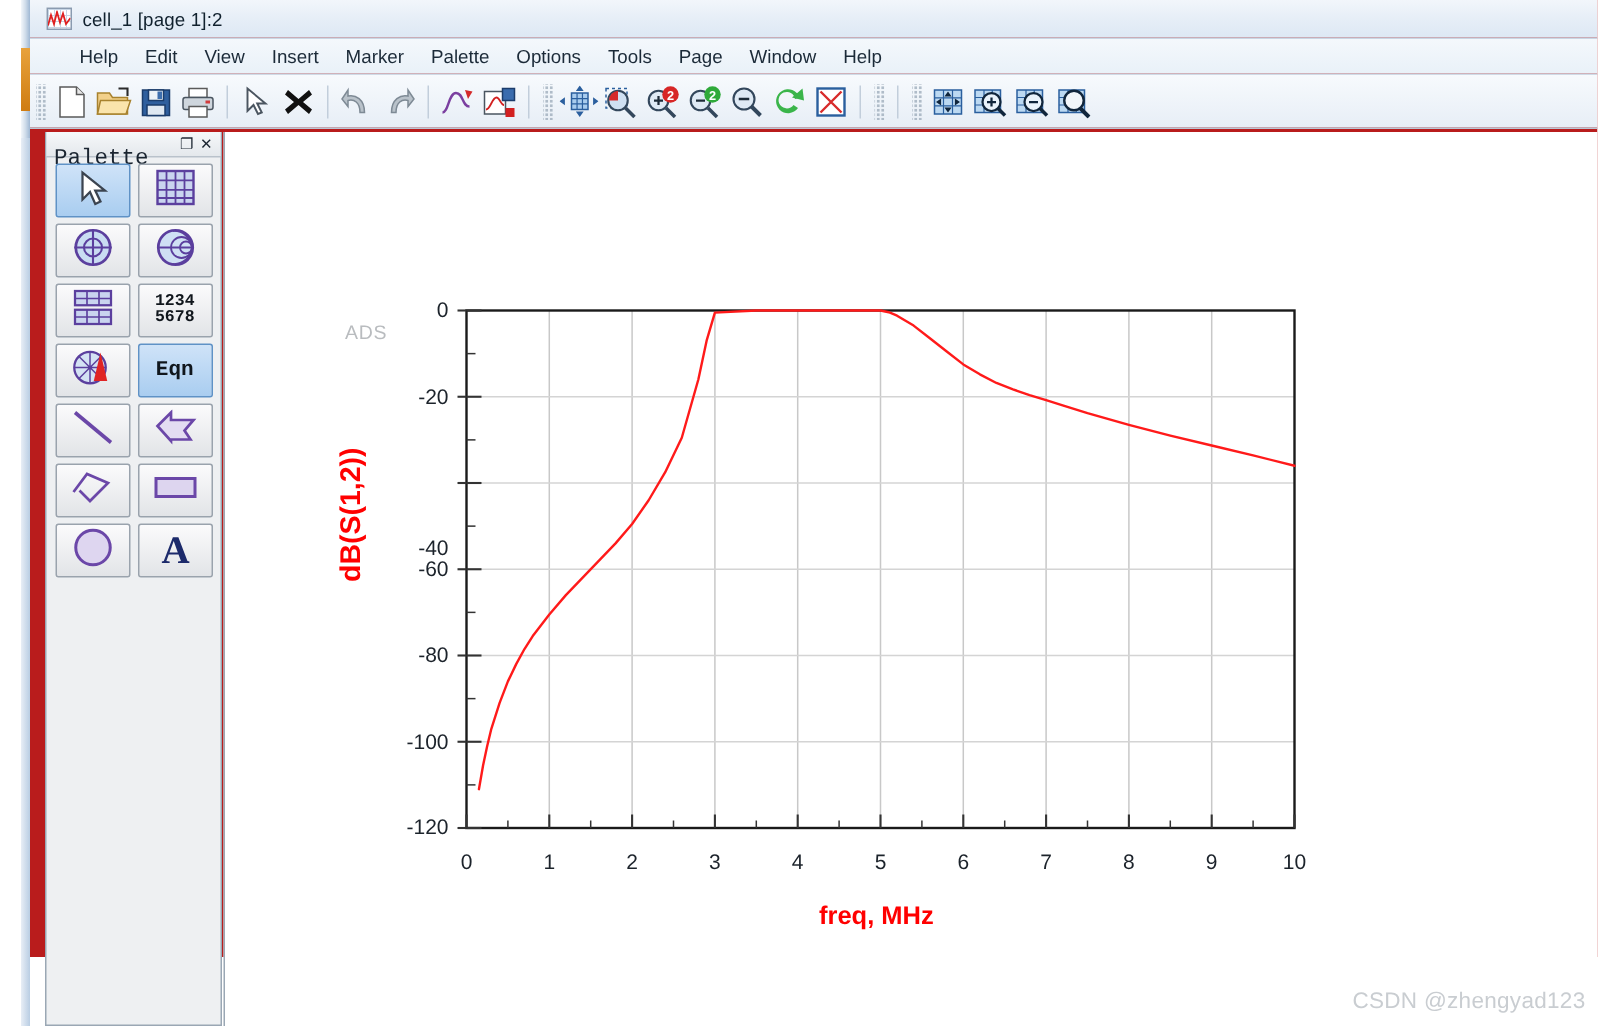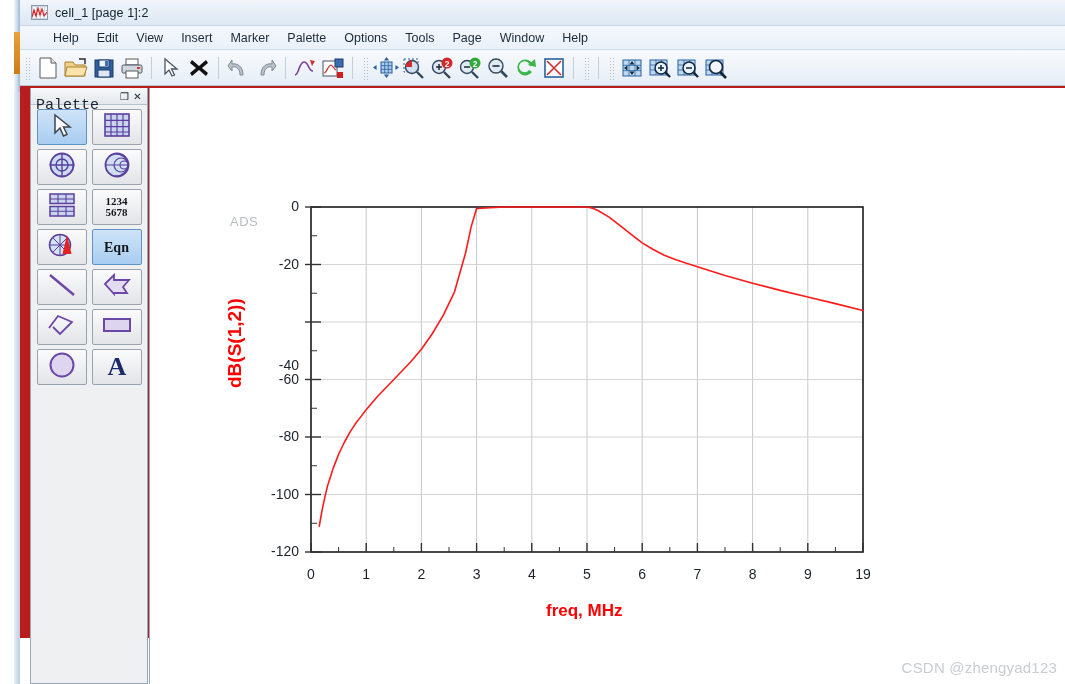"1234" .pal-txt { font-family: Liberation Serif, serif -> Liberation Mono, monospace }
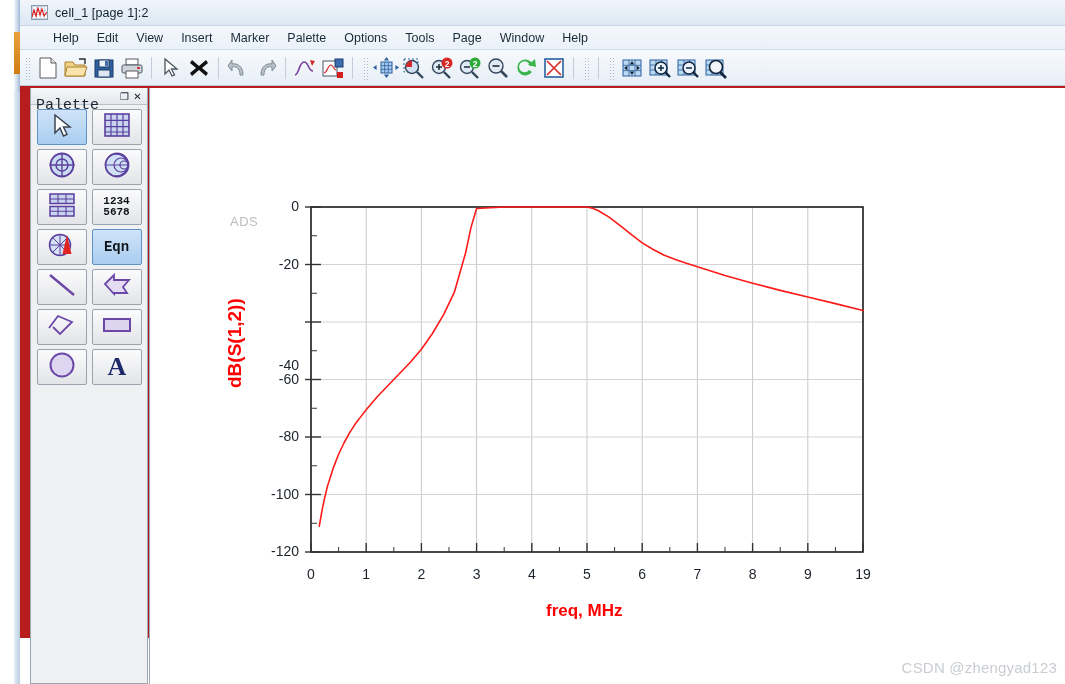"19" div.xtick-lbl { text: 19 -> 10 }
